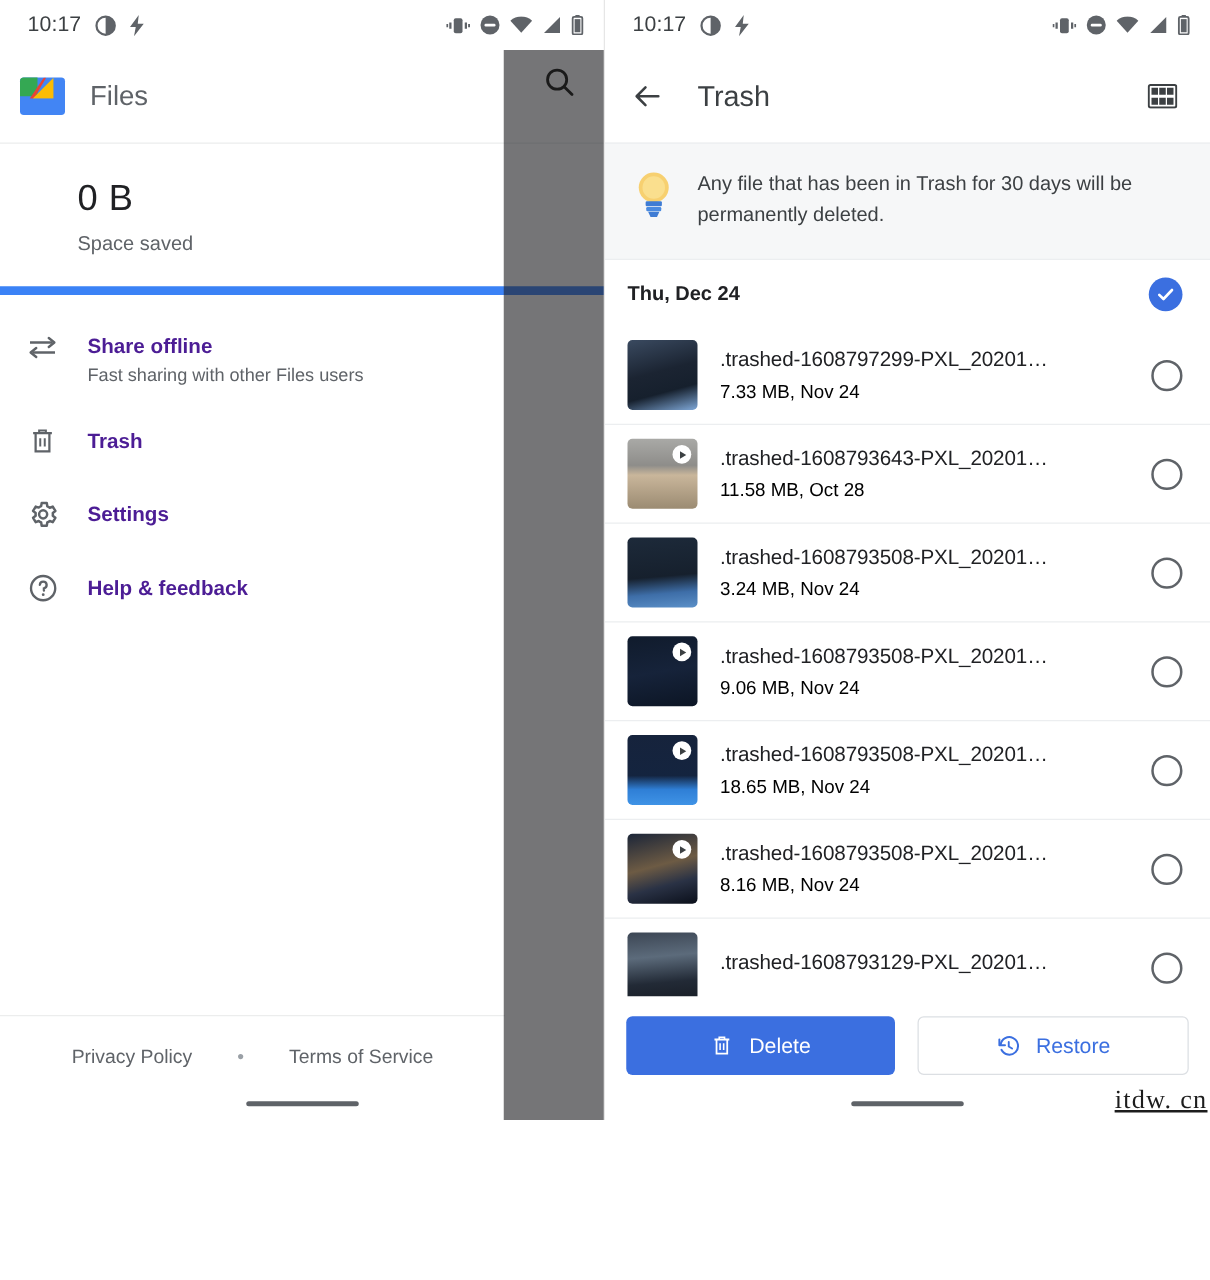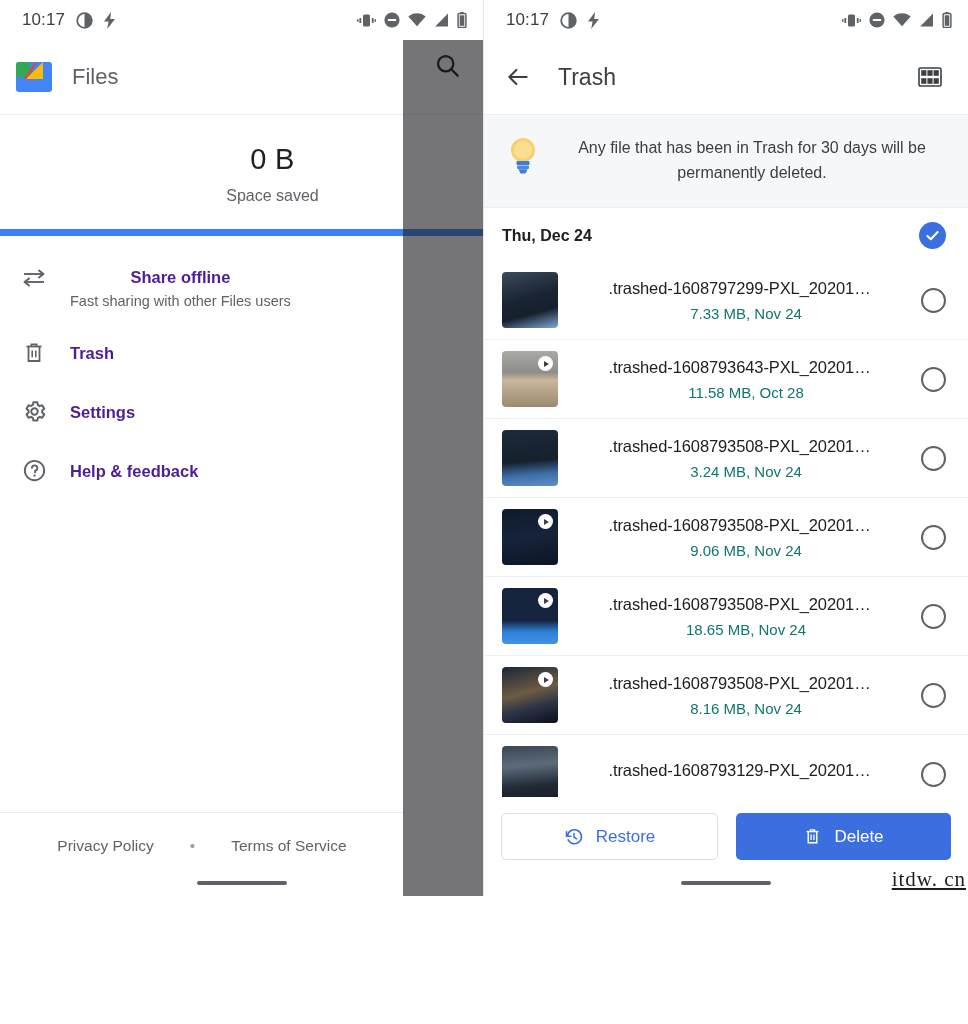"10:17" .panel { text-align: center -> none }
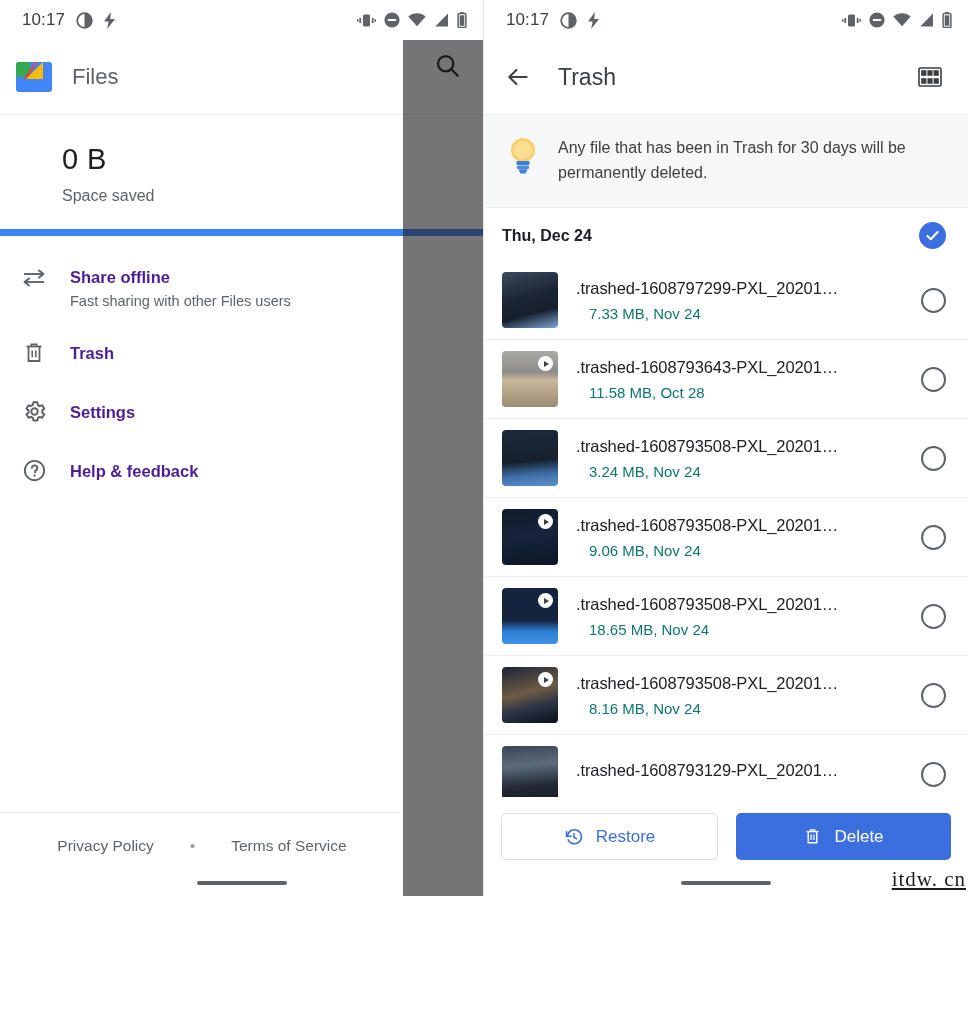"7.33 MB, Nov 24" .file-sub { color: #0f766e -> #000000; margin-left: 13px -> none }
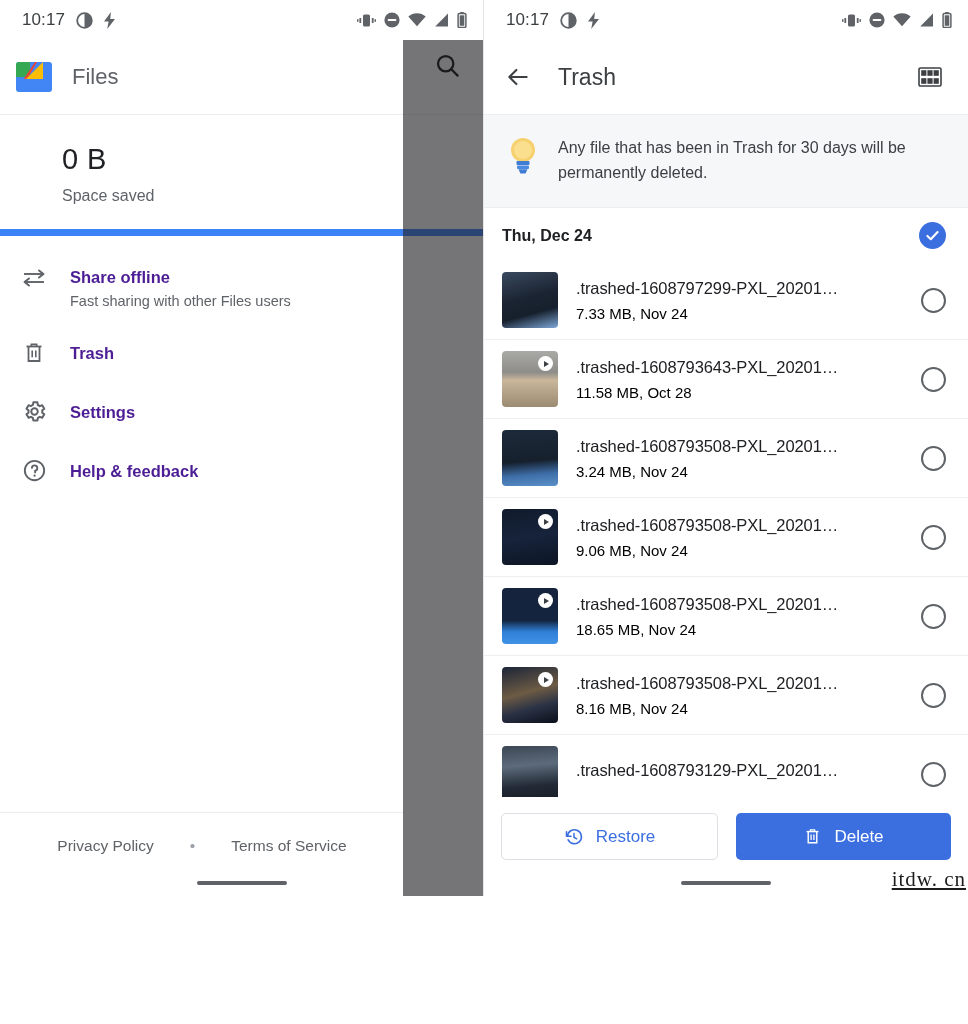"Restore" span.btn { order: before "Delete" -> after "Delete" }
